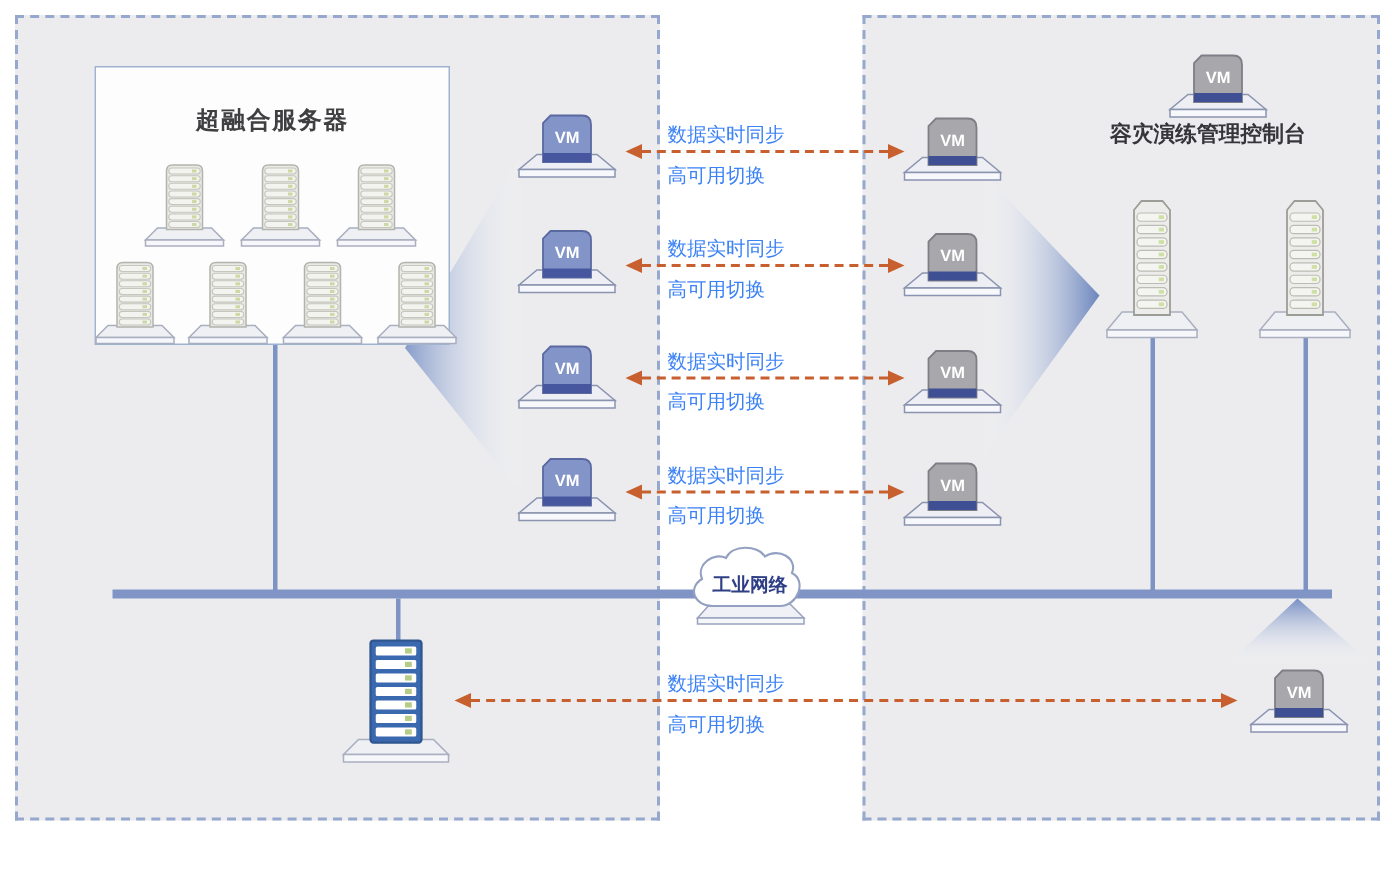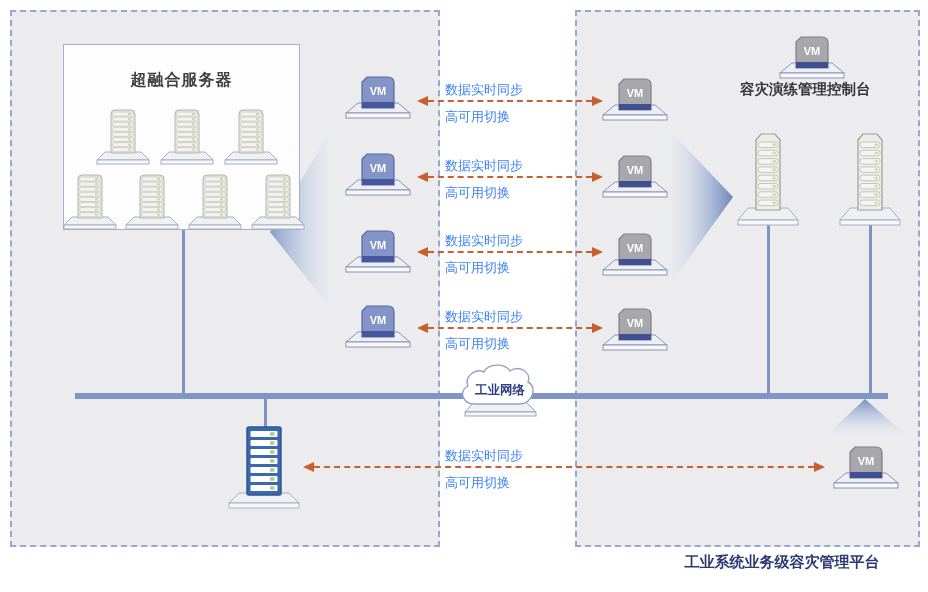"工业系统业务级容灾管理平台" div.caption { html: <div>工业系统业务级容灾管理平台</div> -> none }
